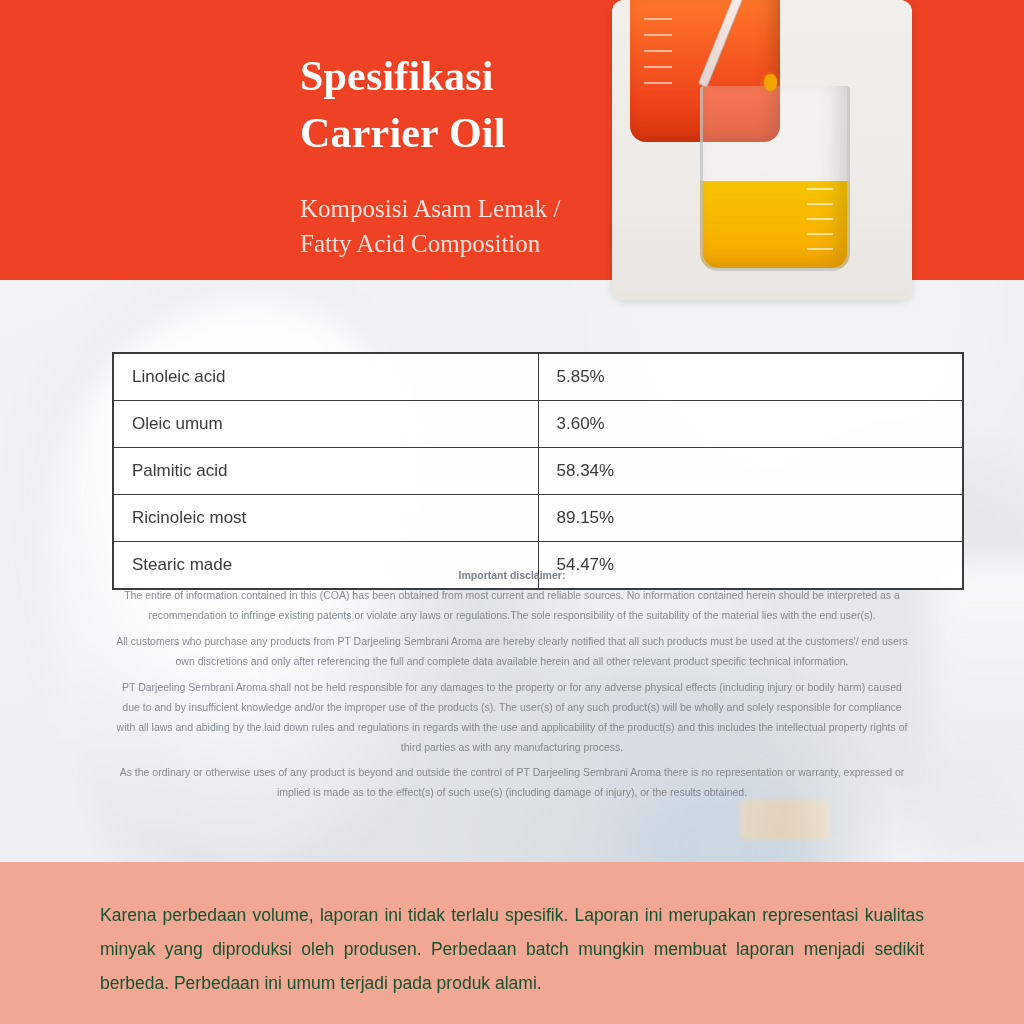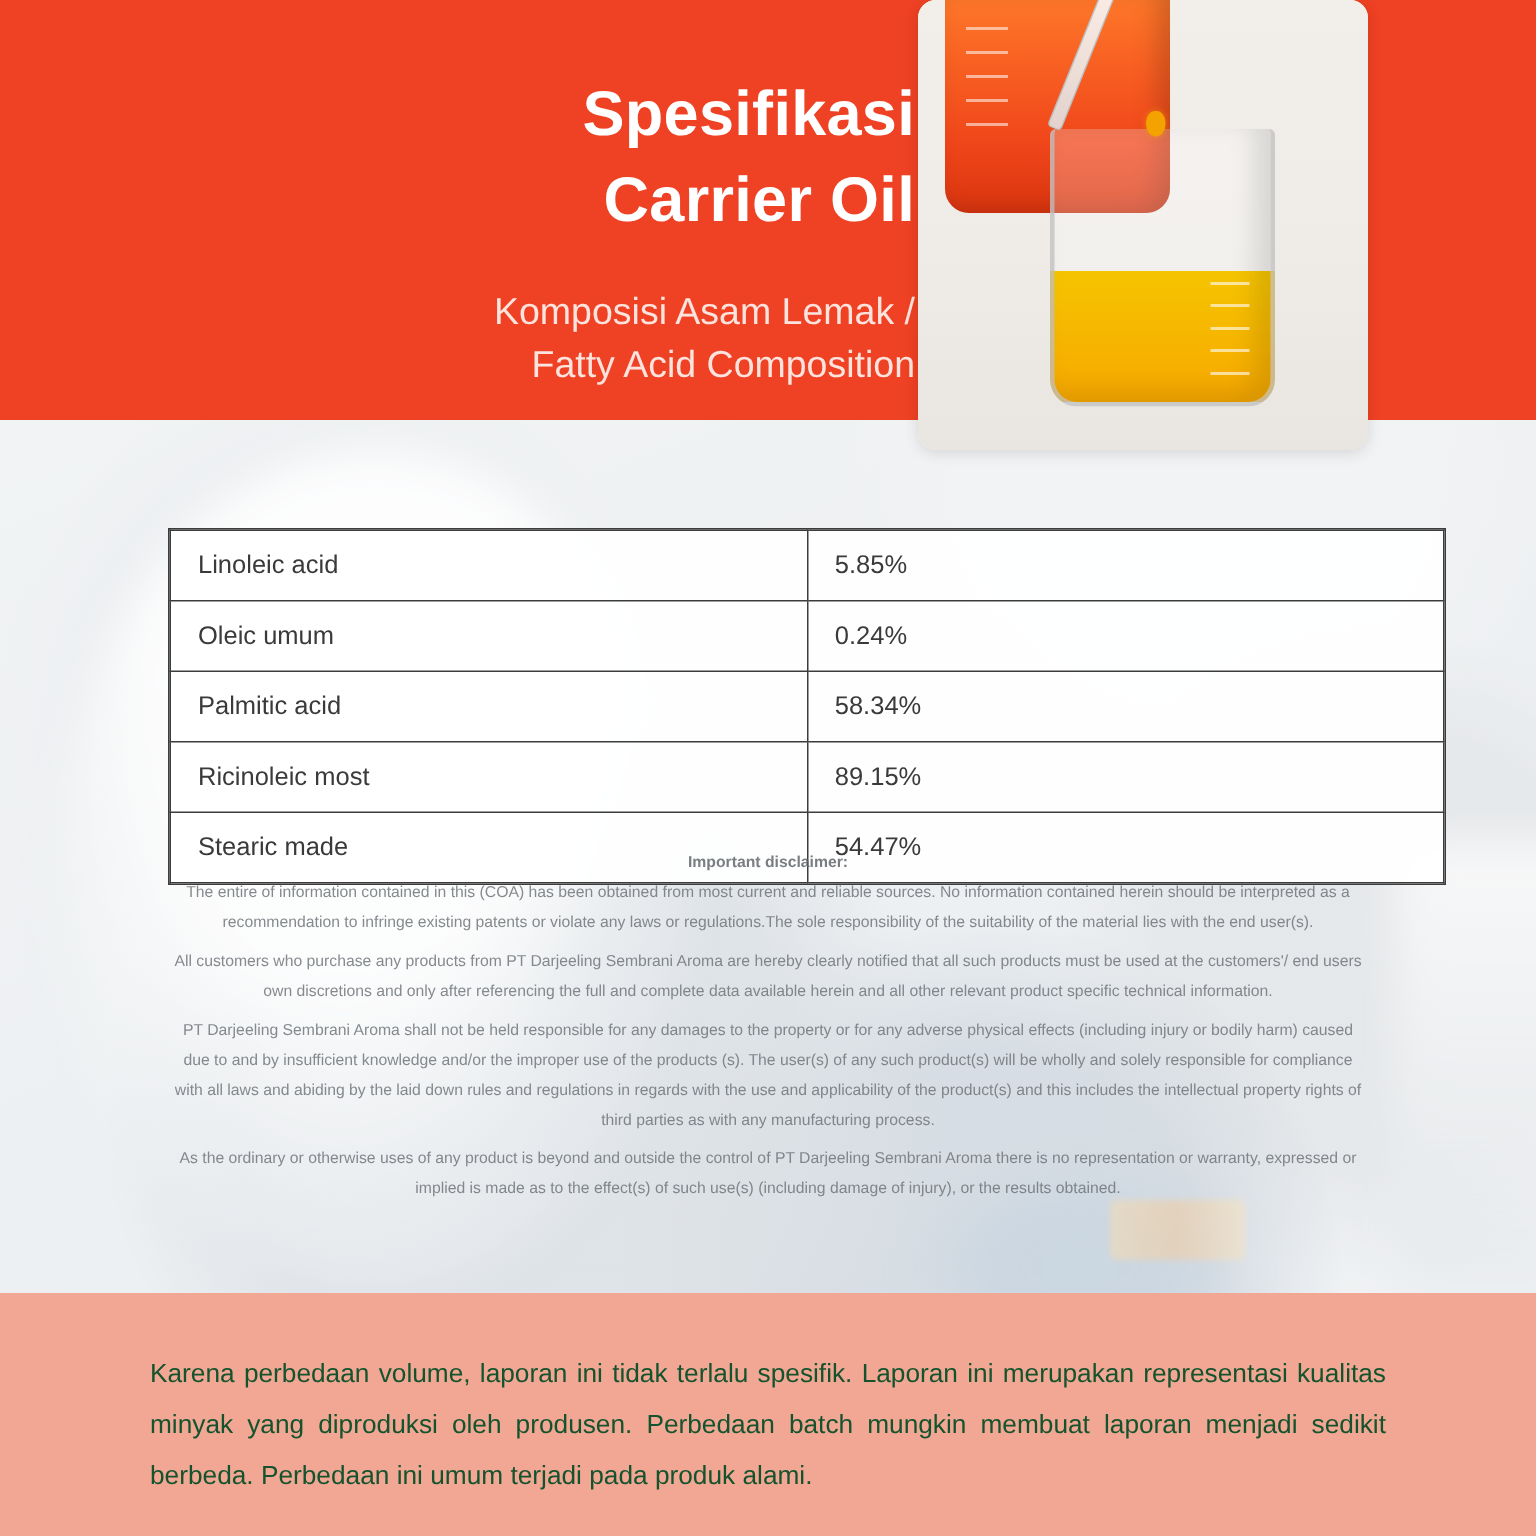"Spesifikasi" .header-text { font-family: none -> Liberation Serif, serif; text-align: right -> none }
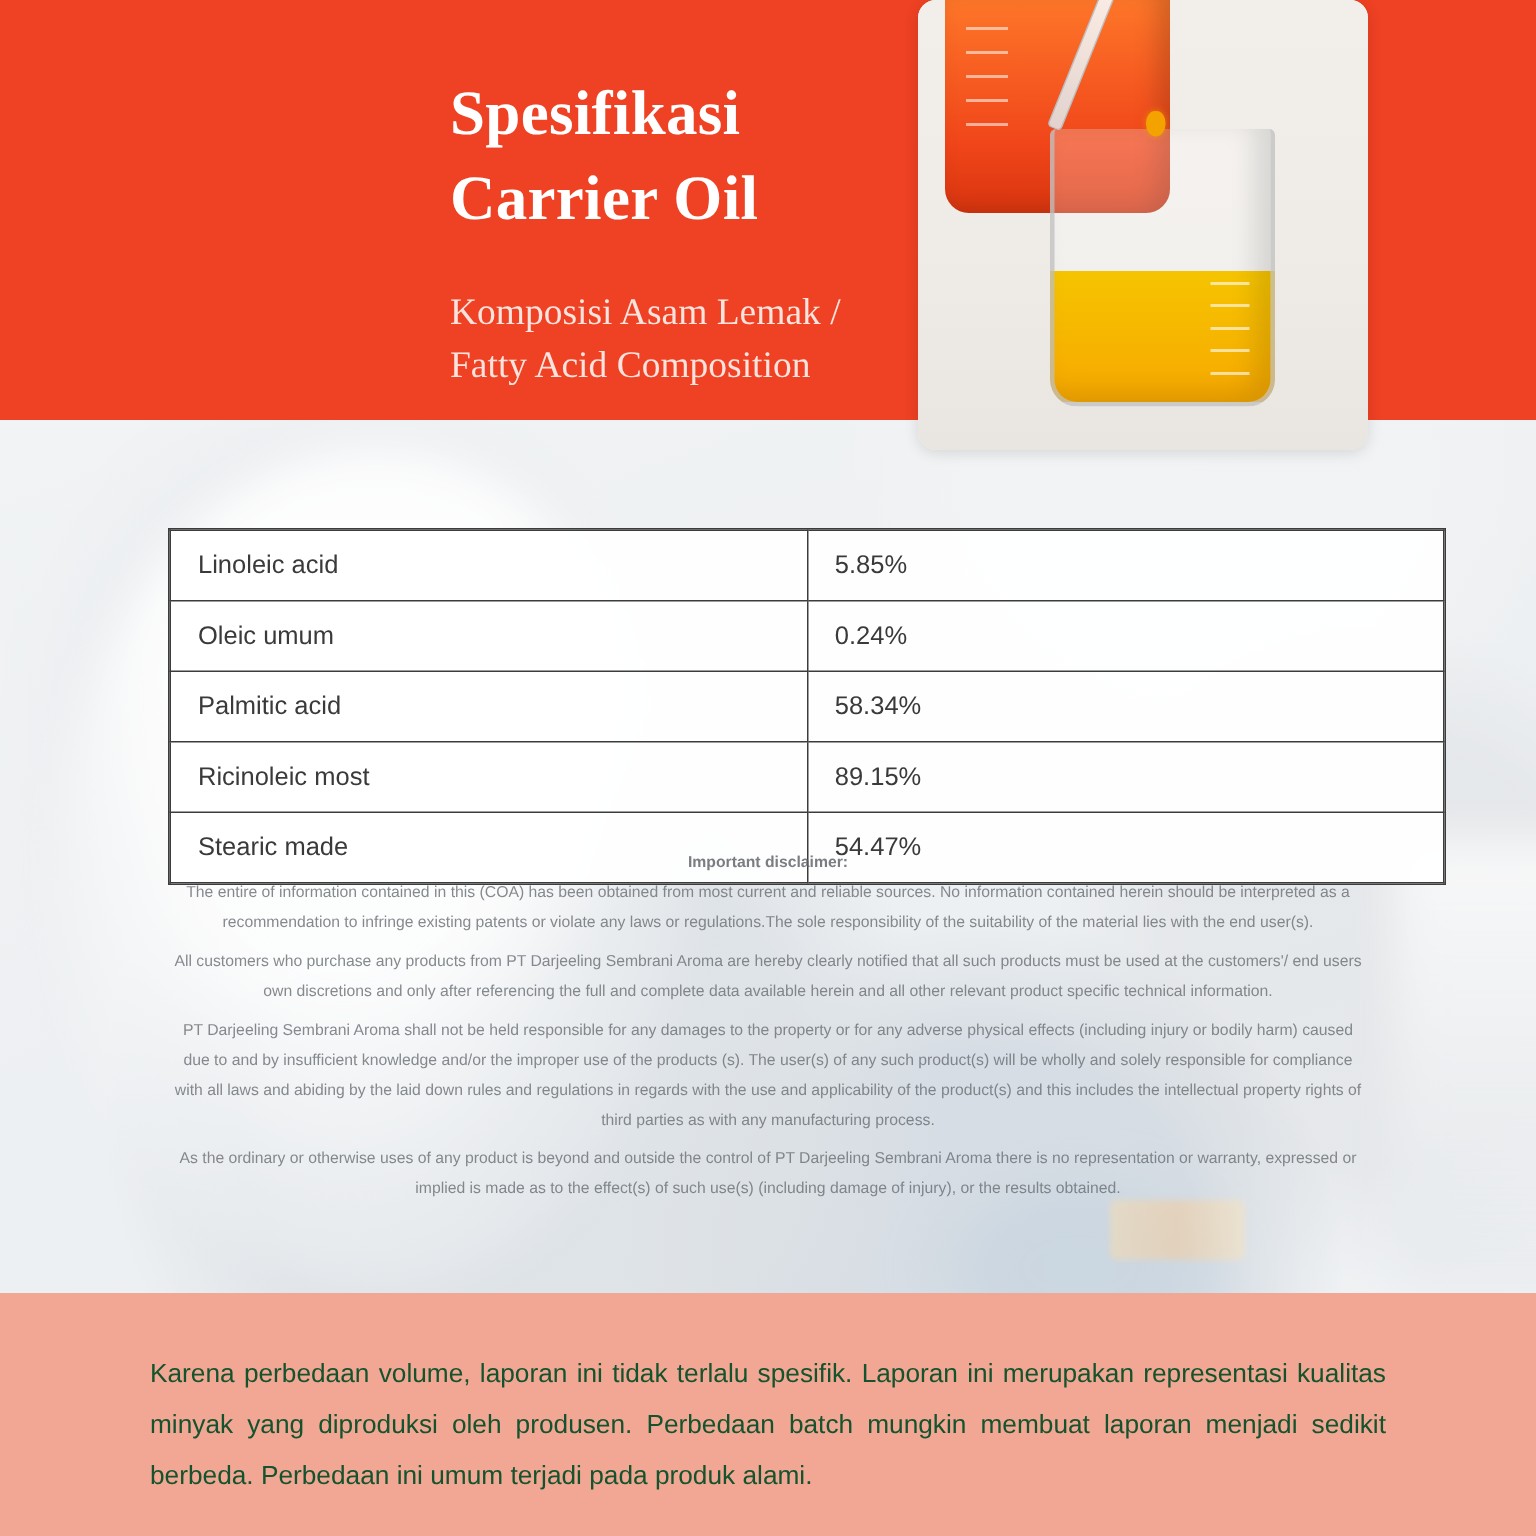"0.24%" td.val { text: 0.24% -> 3.60% }
